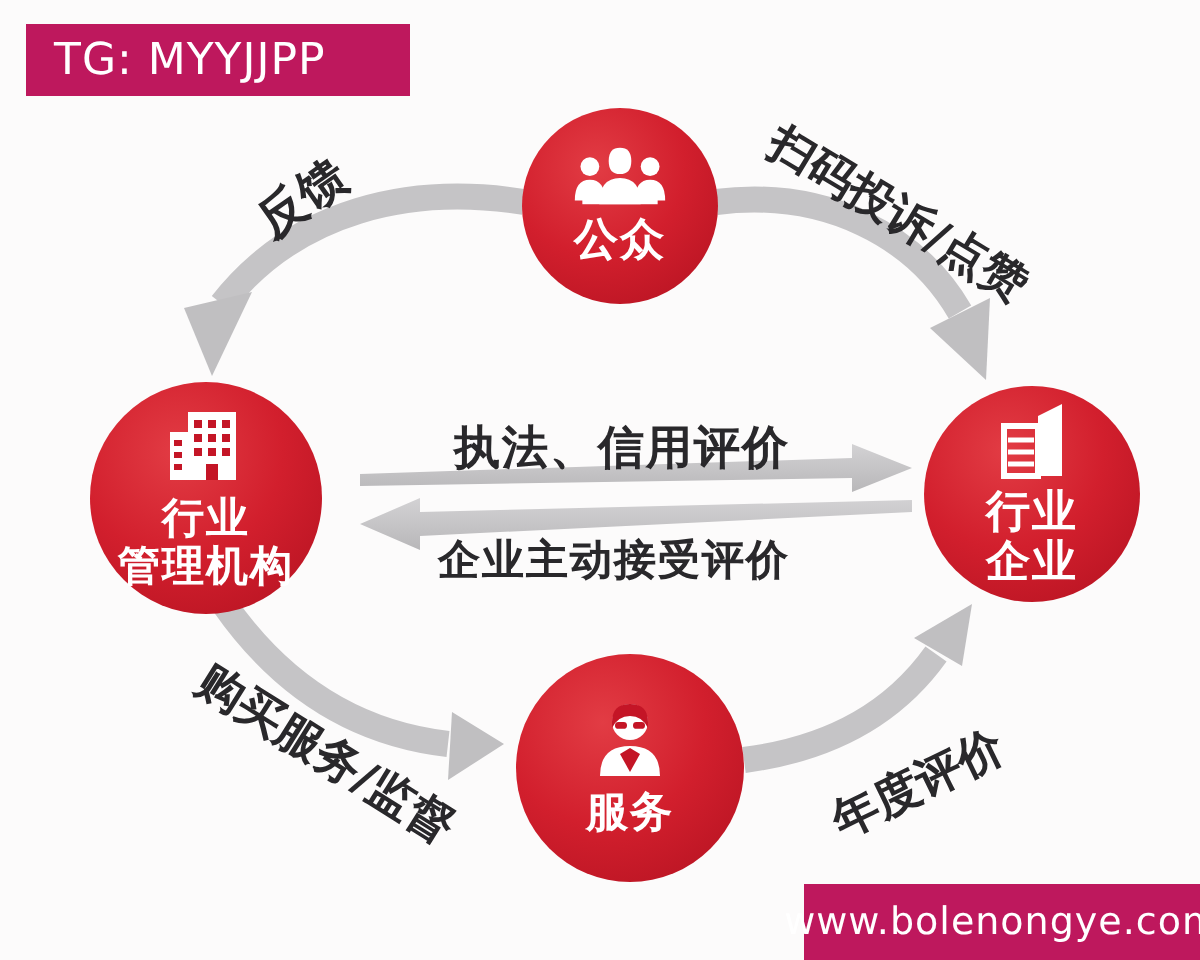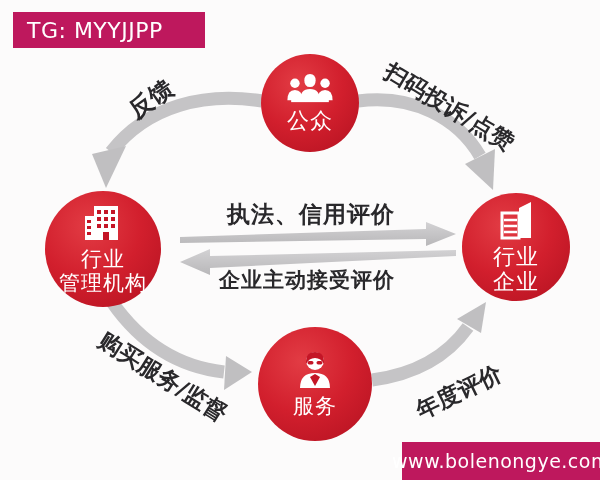"公众" .node { font-weight: normal -> bold }
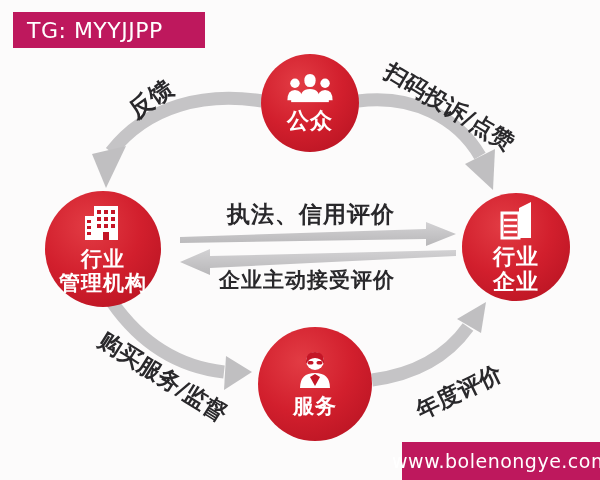"执法、信用评价" .lbl-enforce { top: 214px -> 224px }
